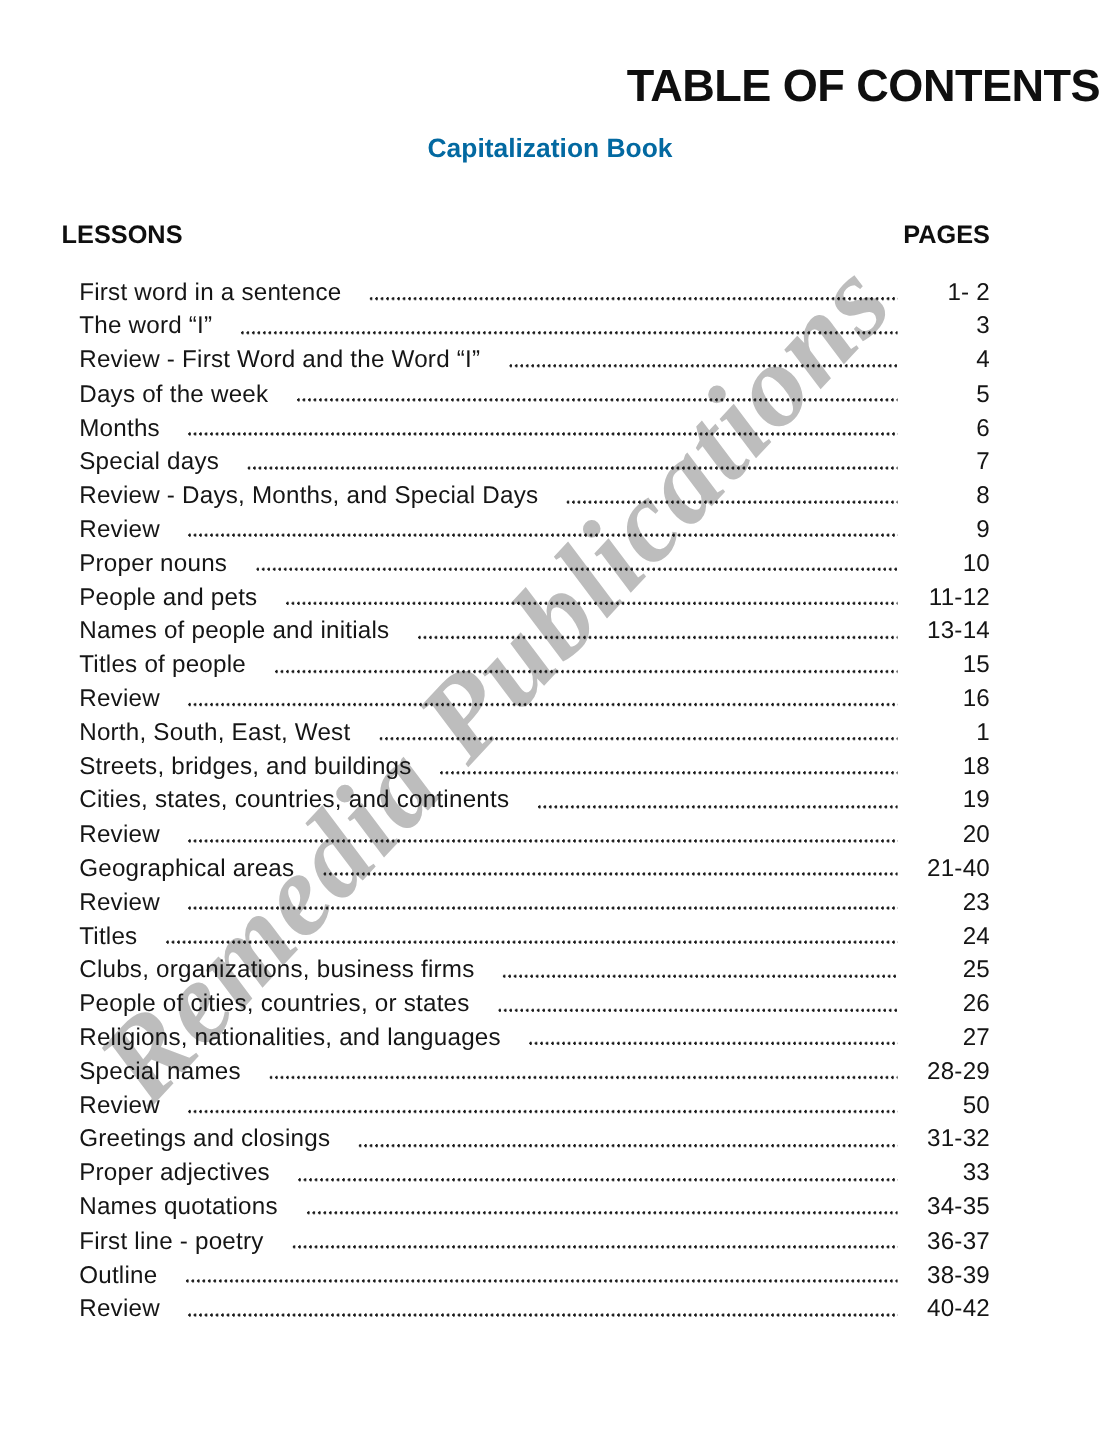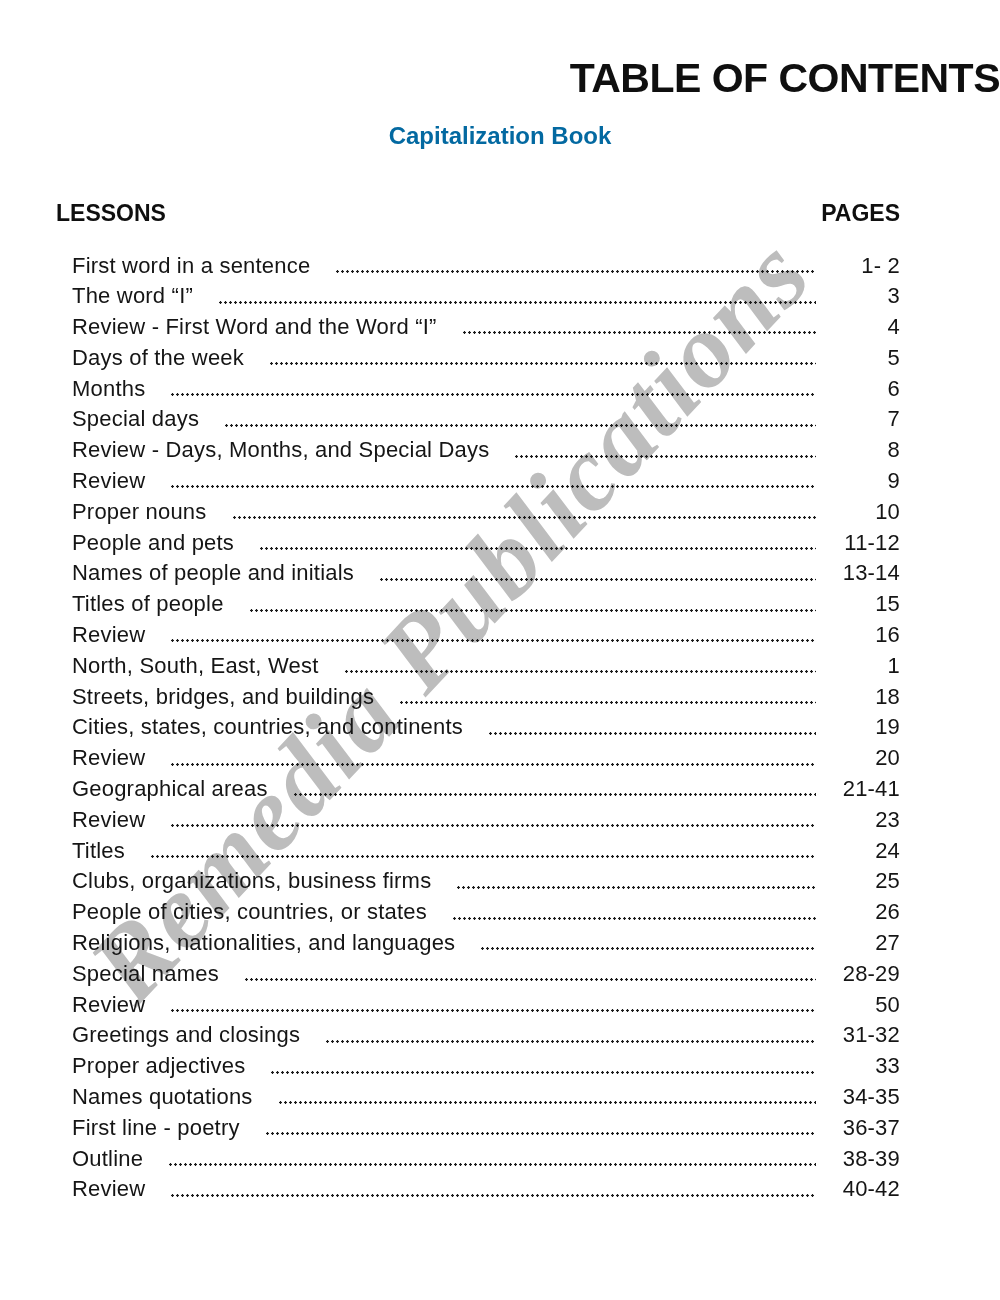"21-41" span.pagenum { text: 21-41 -> 21-40 }
